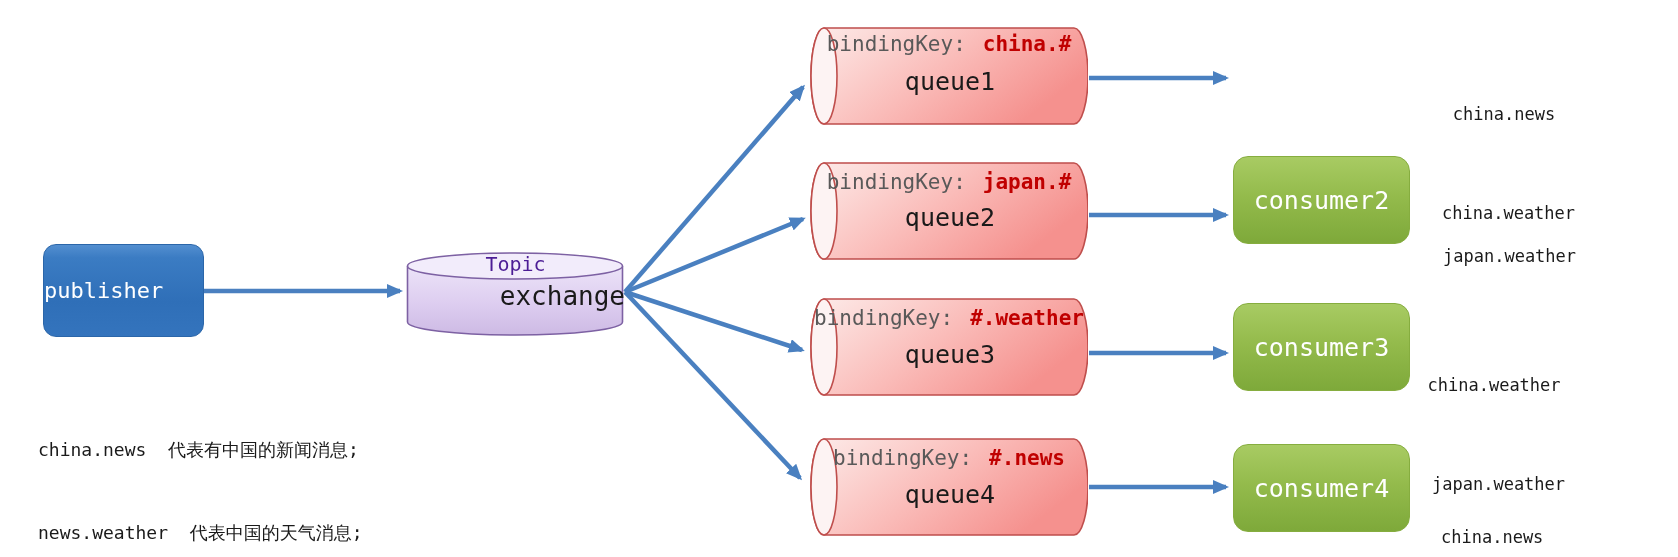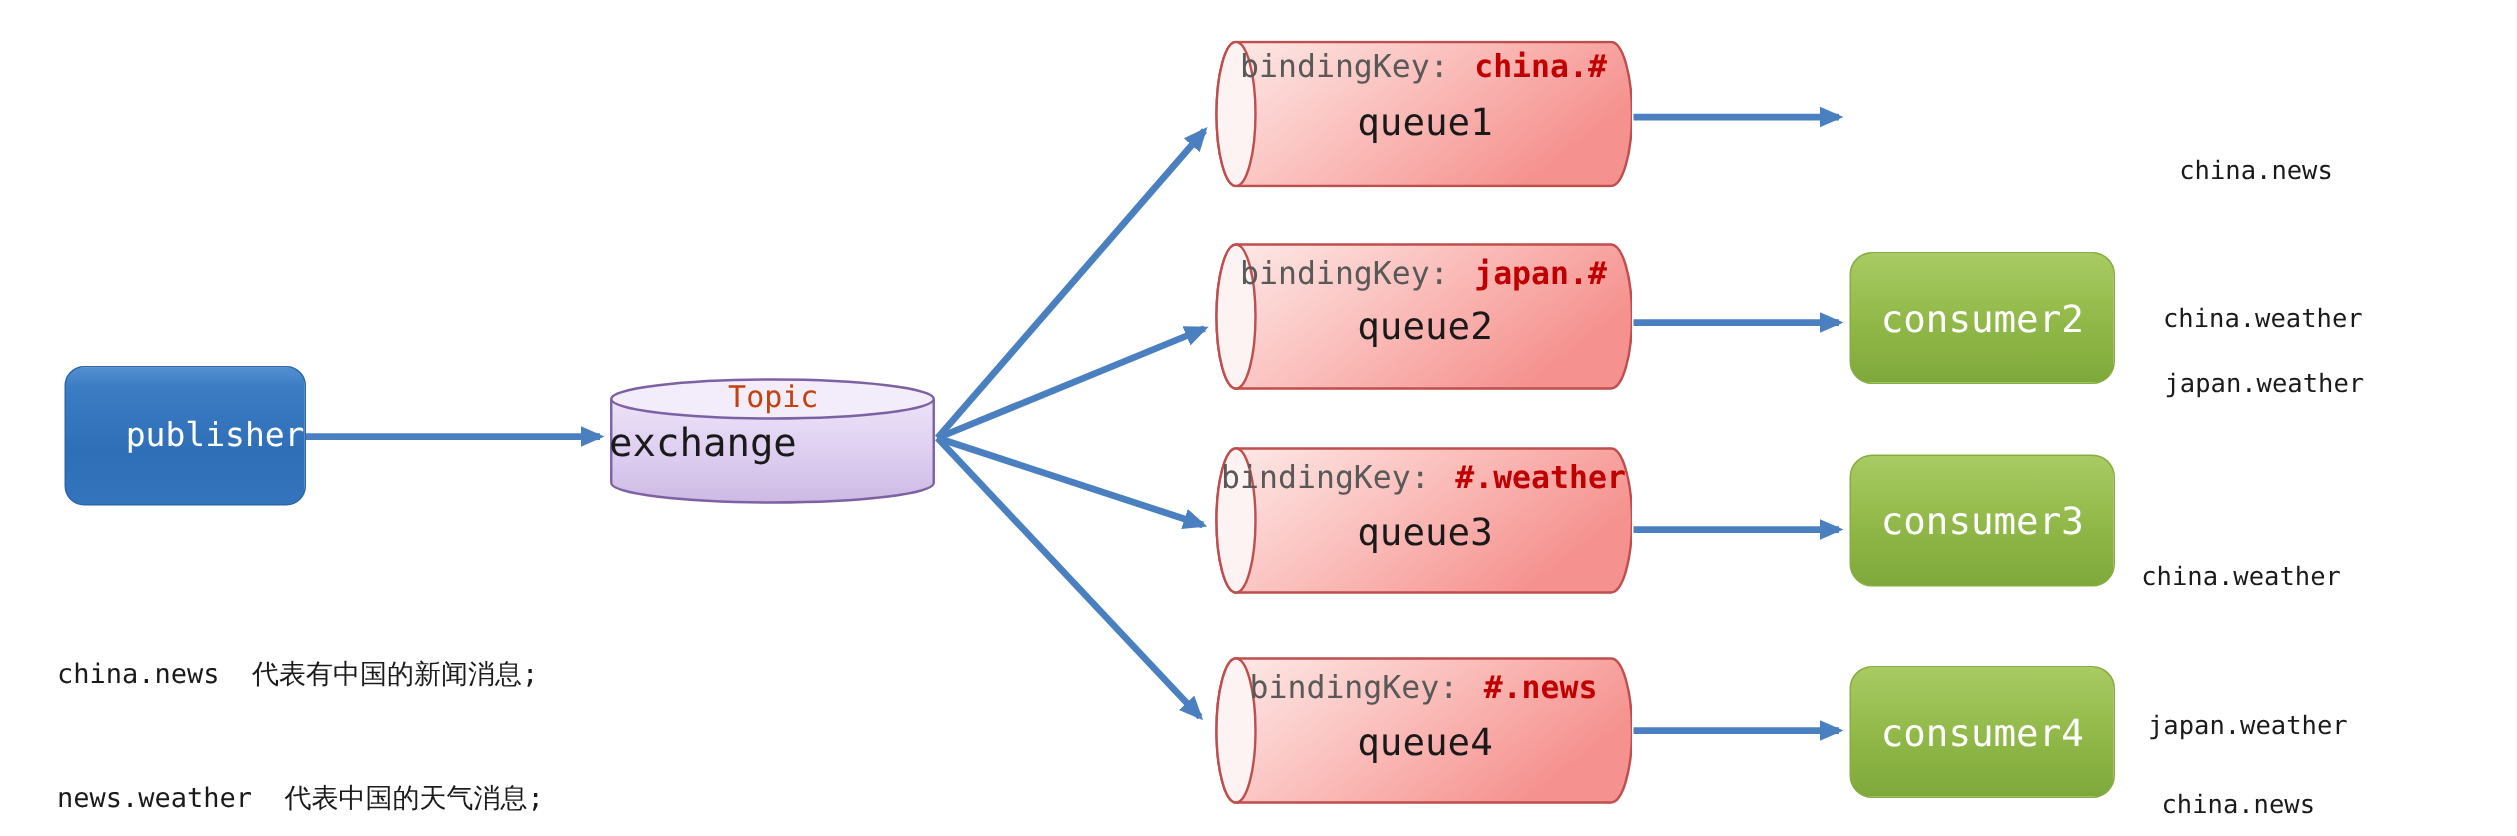"consumer2" div.consumer { top: 168px -> 156px }
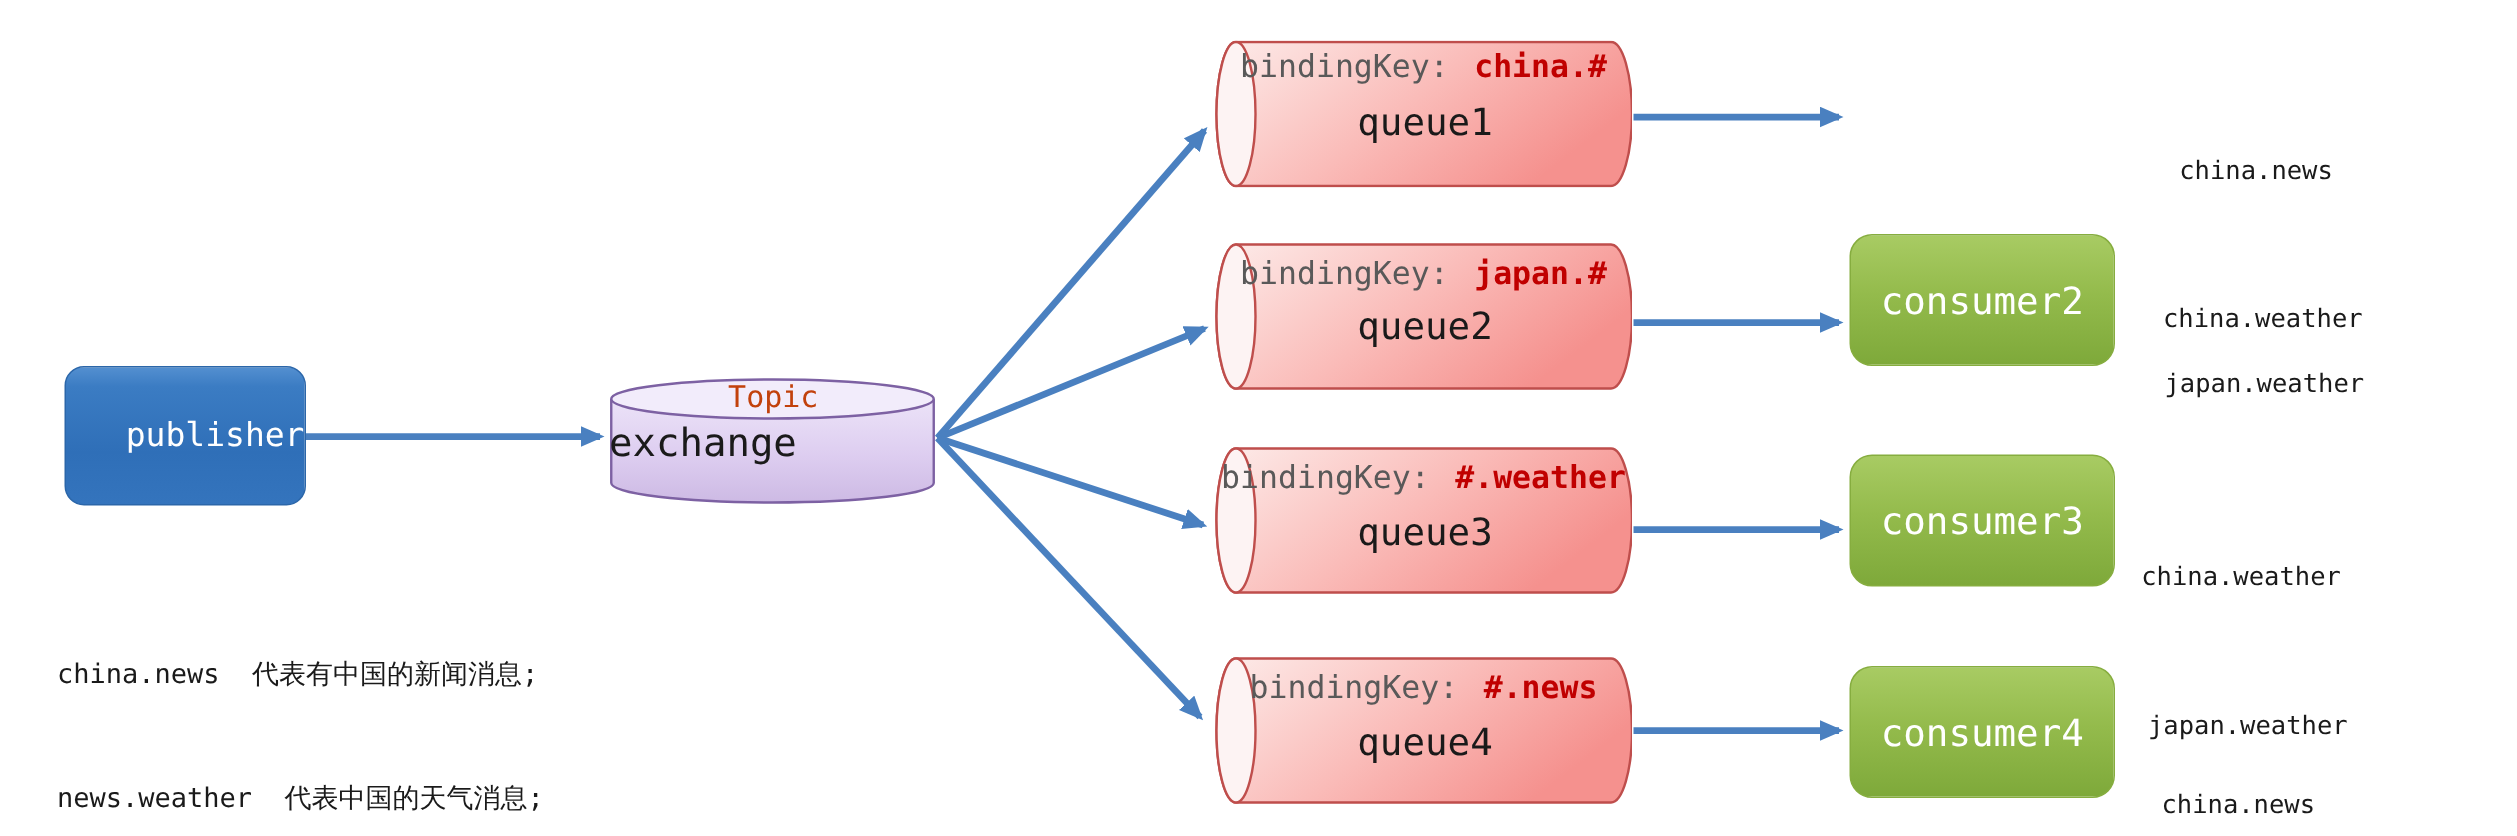"Topic" .exchange-type { color: #c2410c -> #4c1d95 }
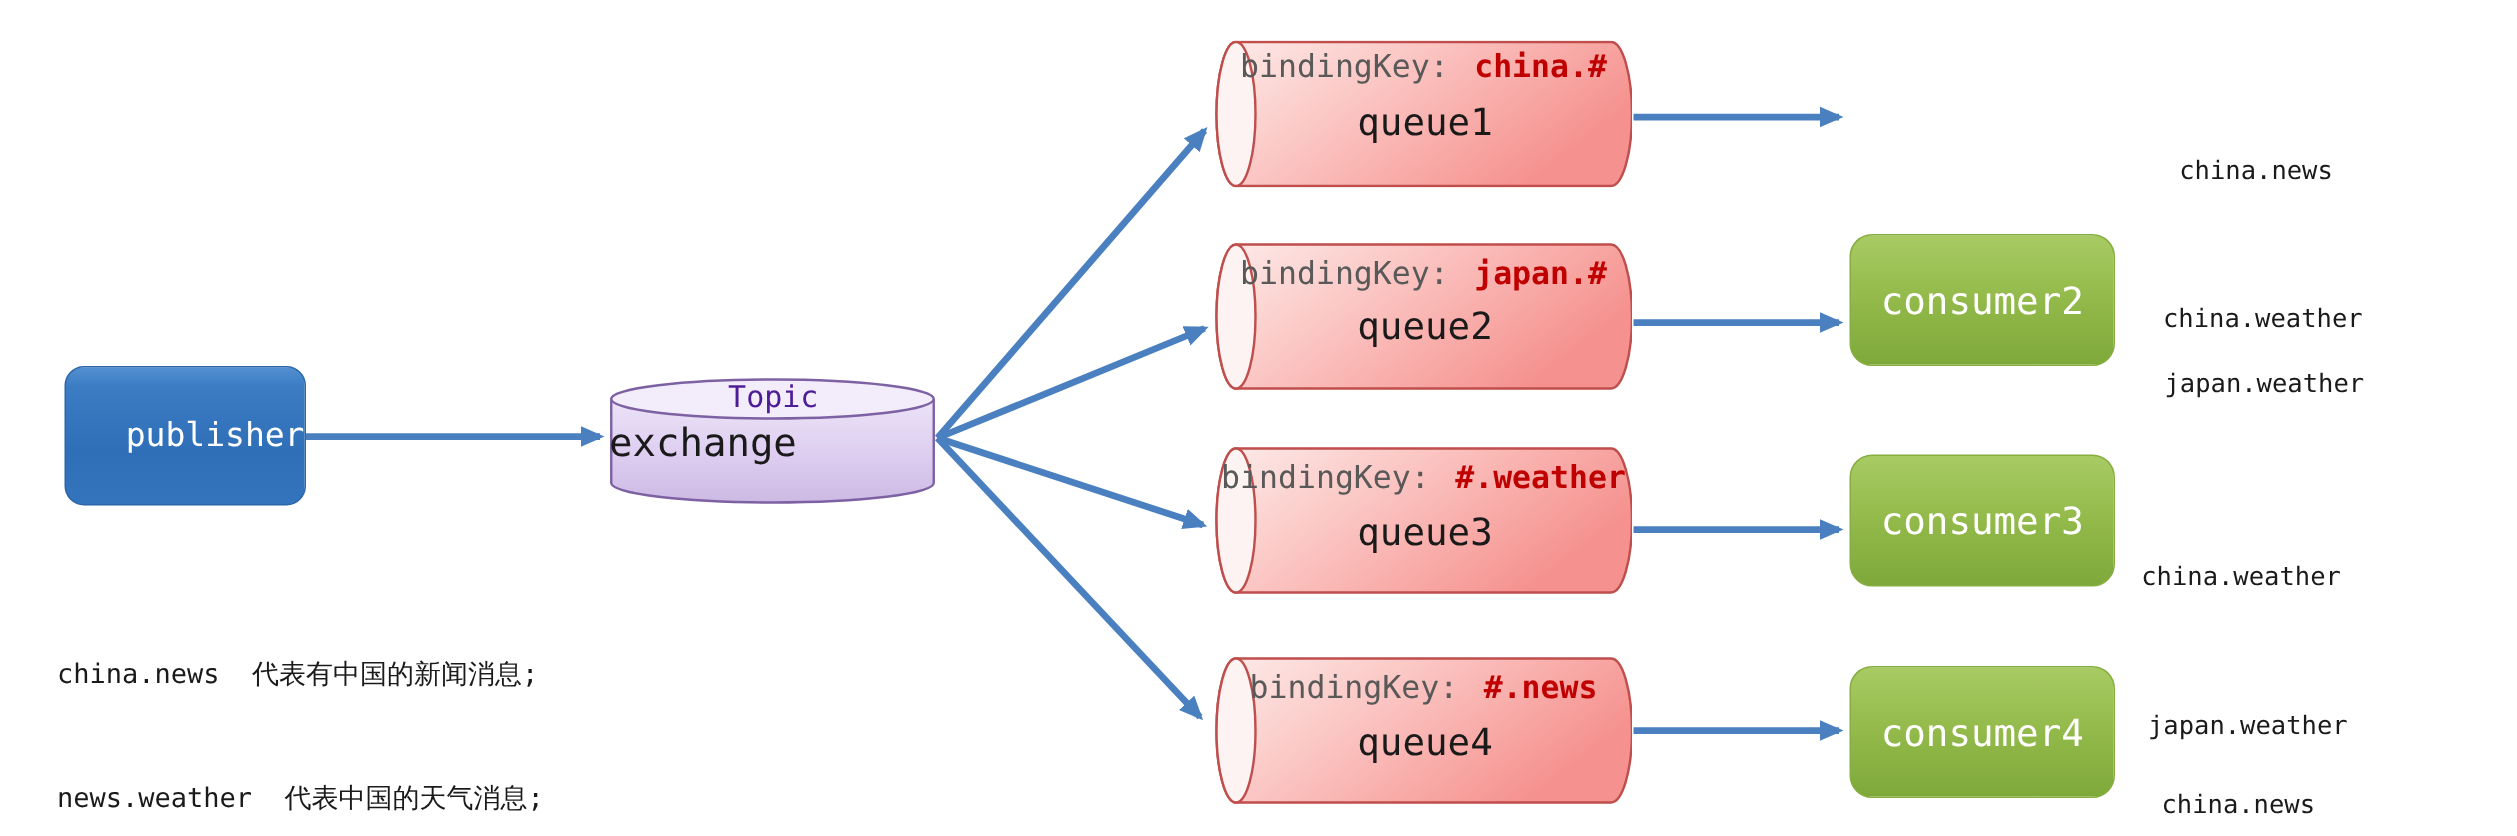"publisher" .publisher { justify-content: flex-end -> flex-start }
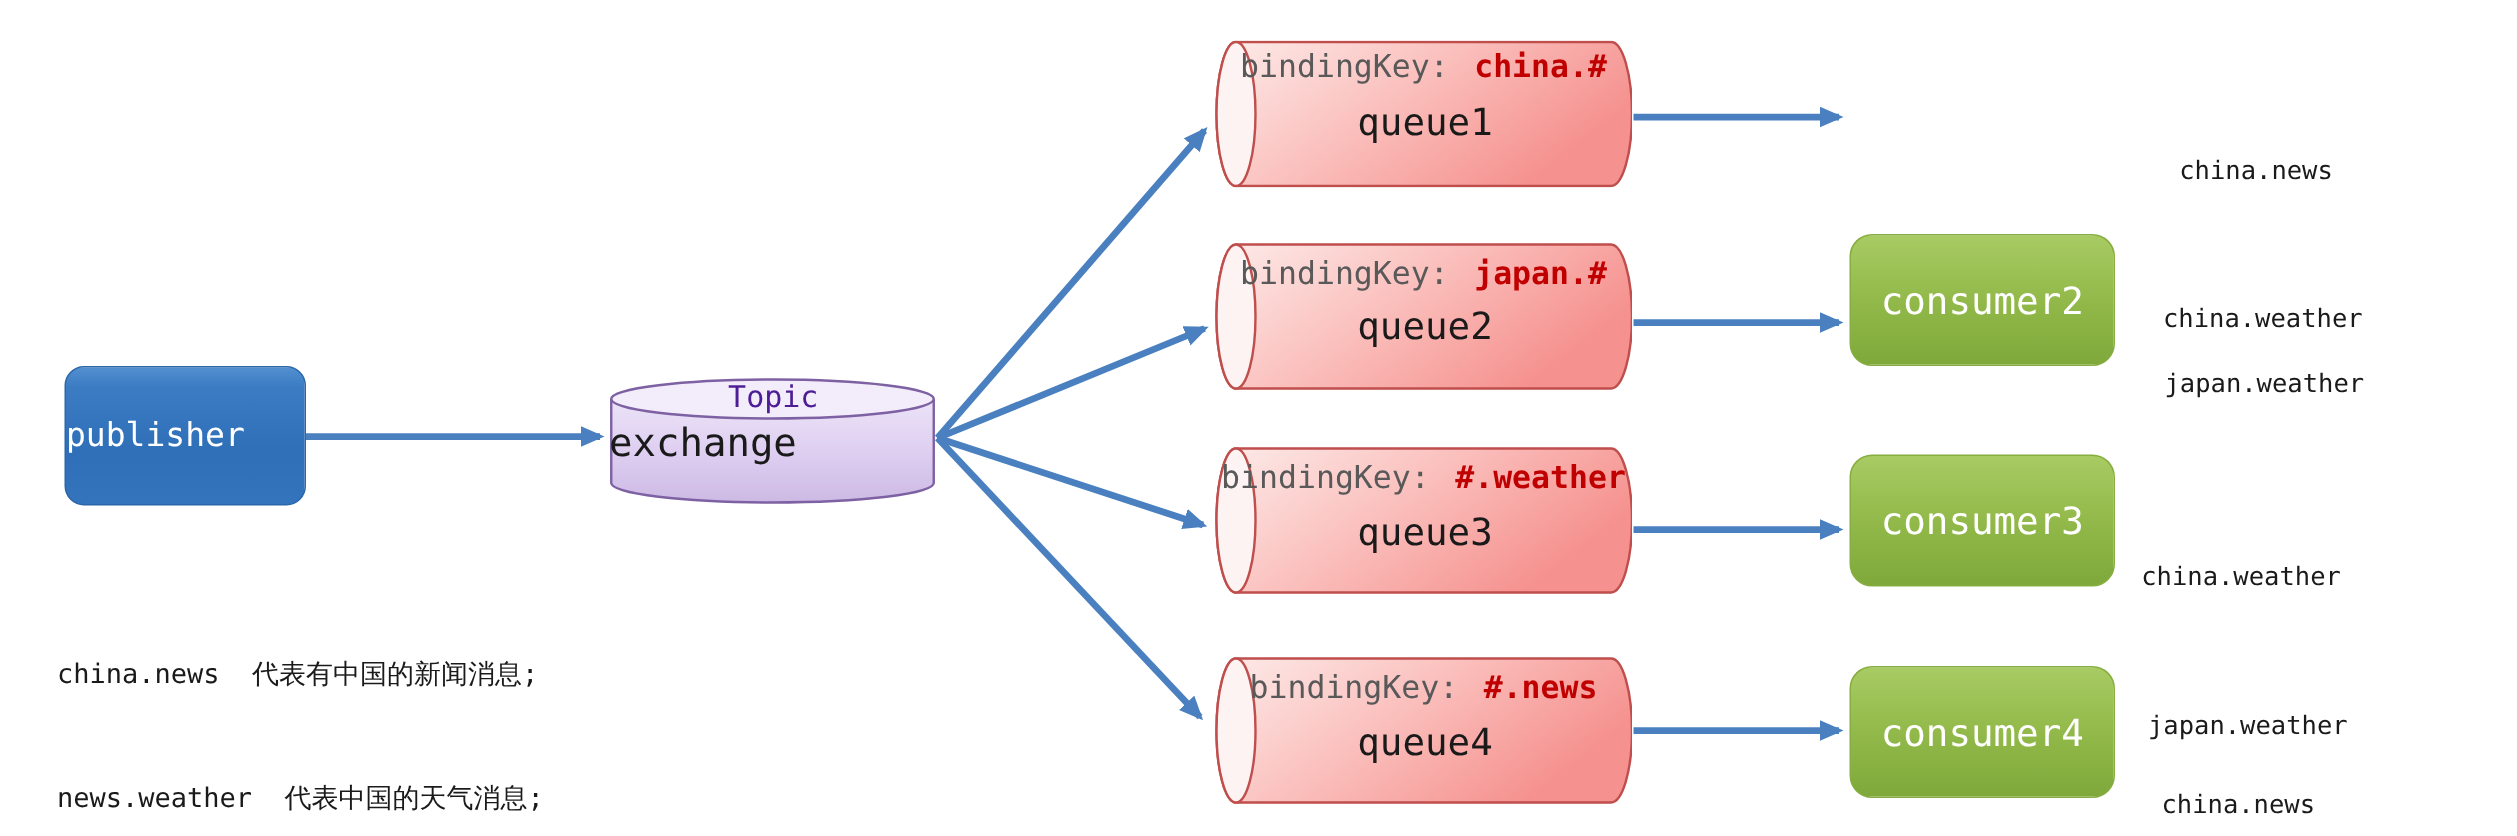"exchange" .exchange-name { text-align: left -> right }
